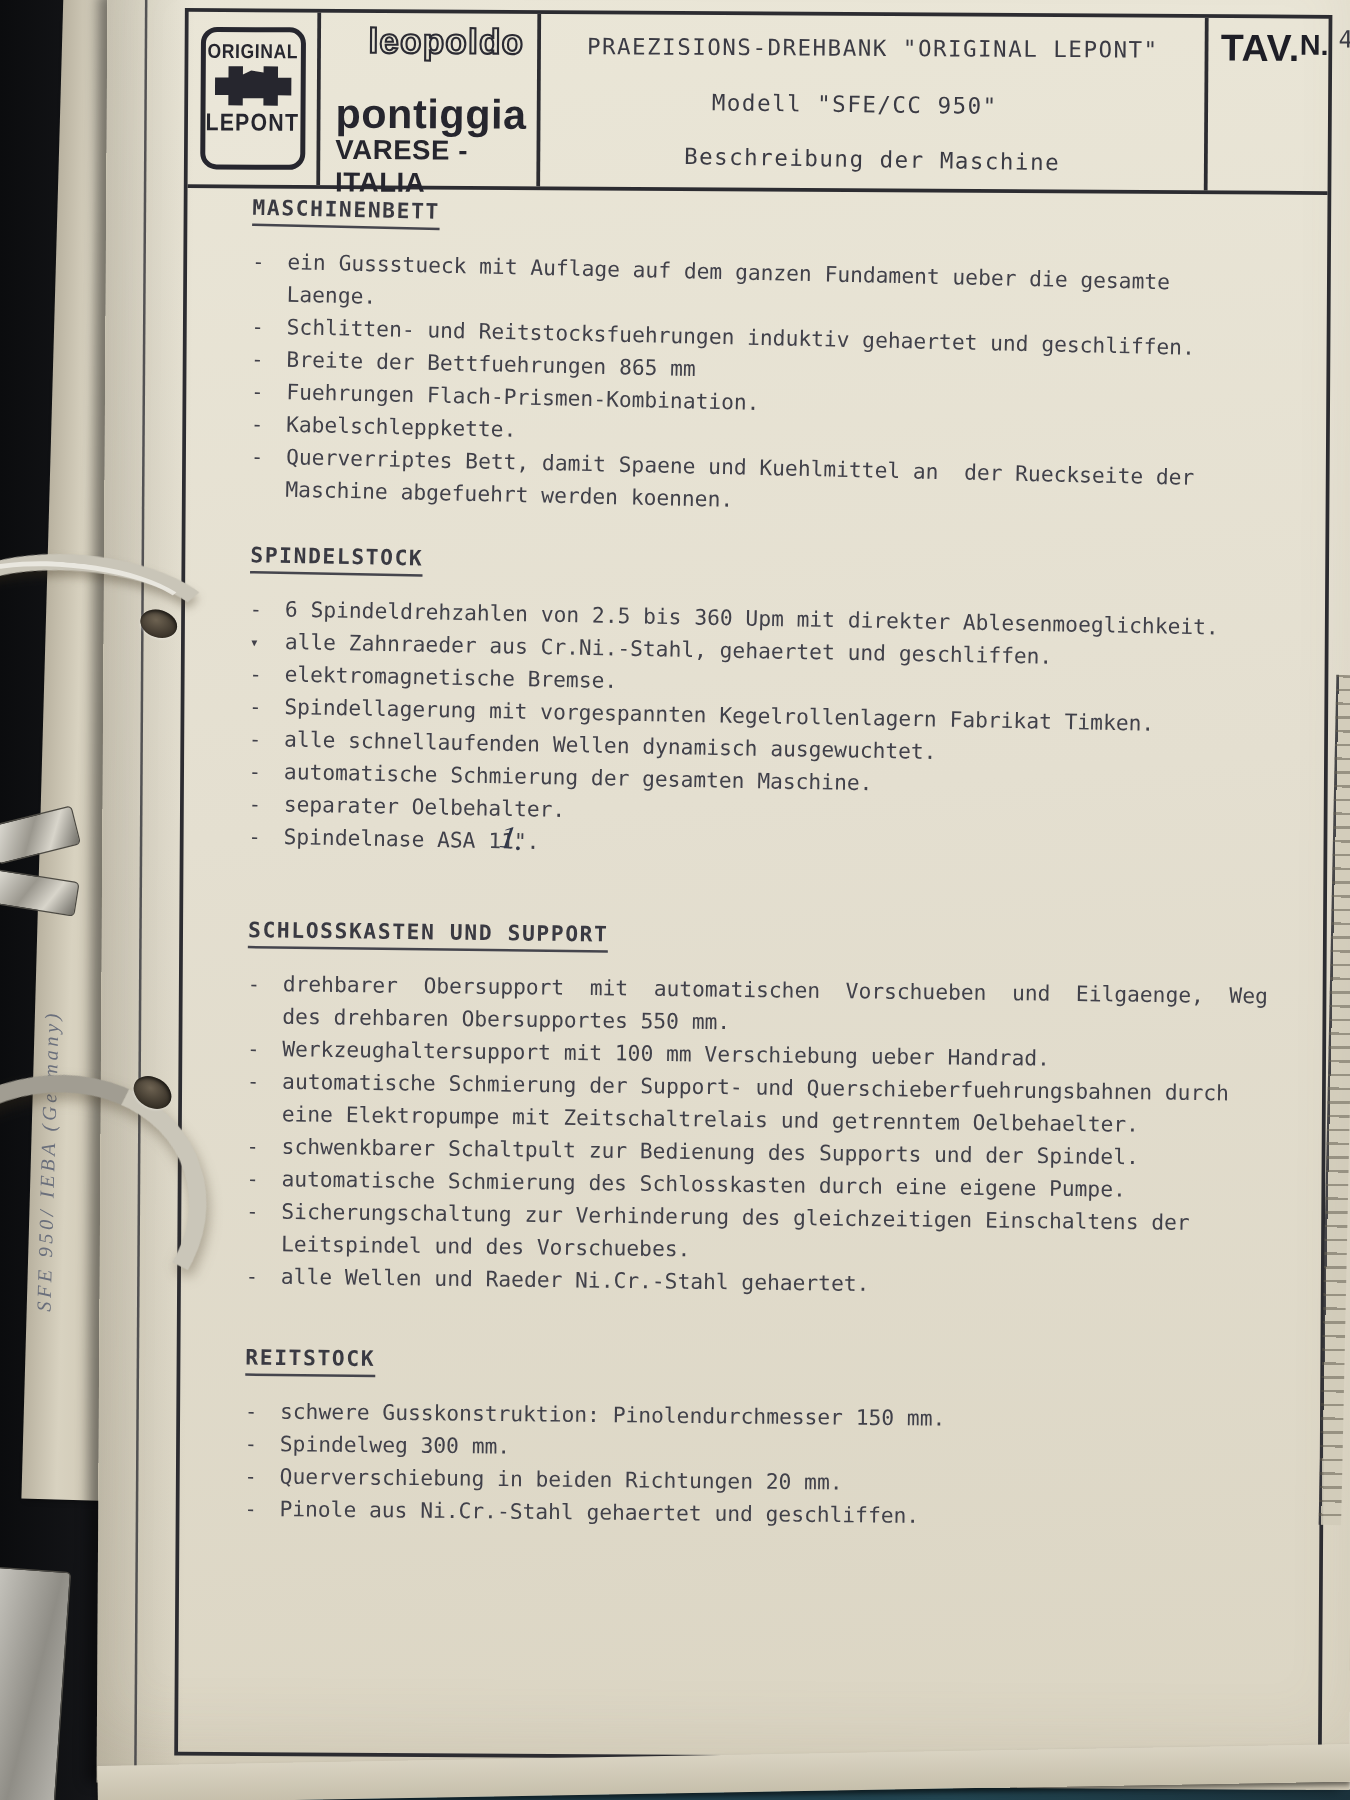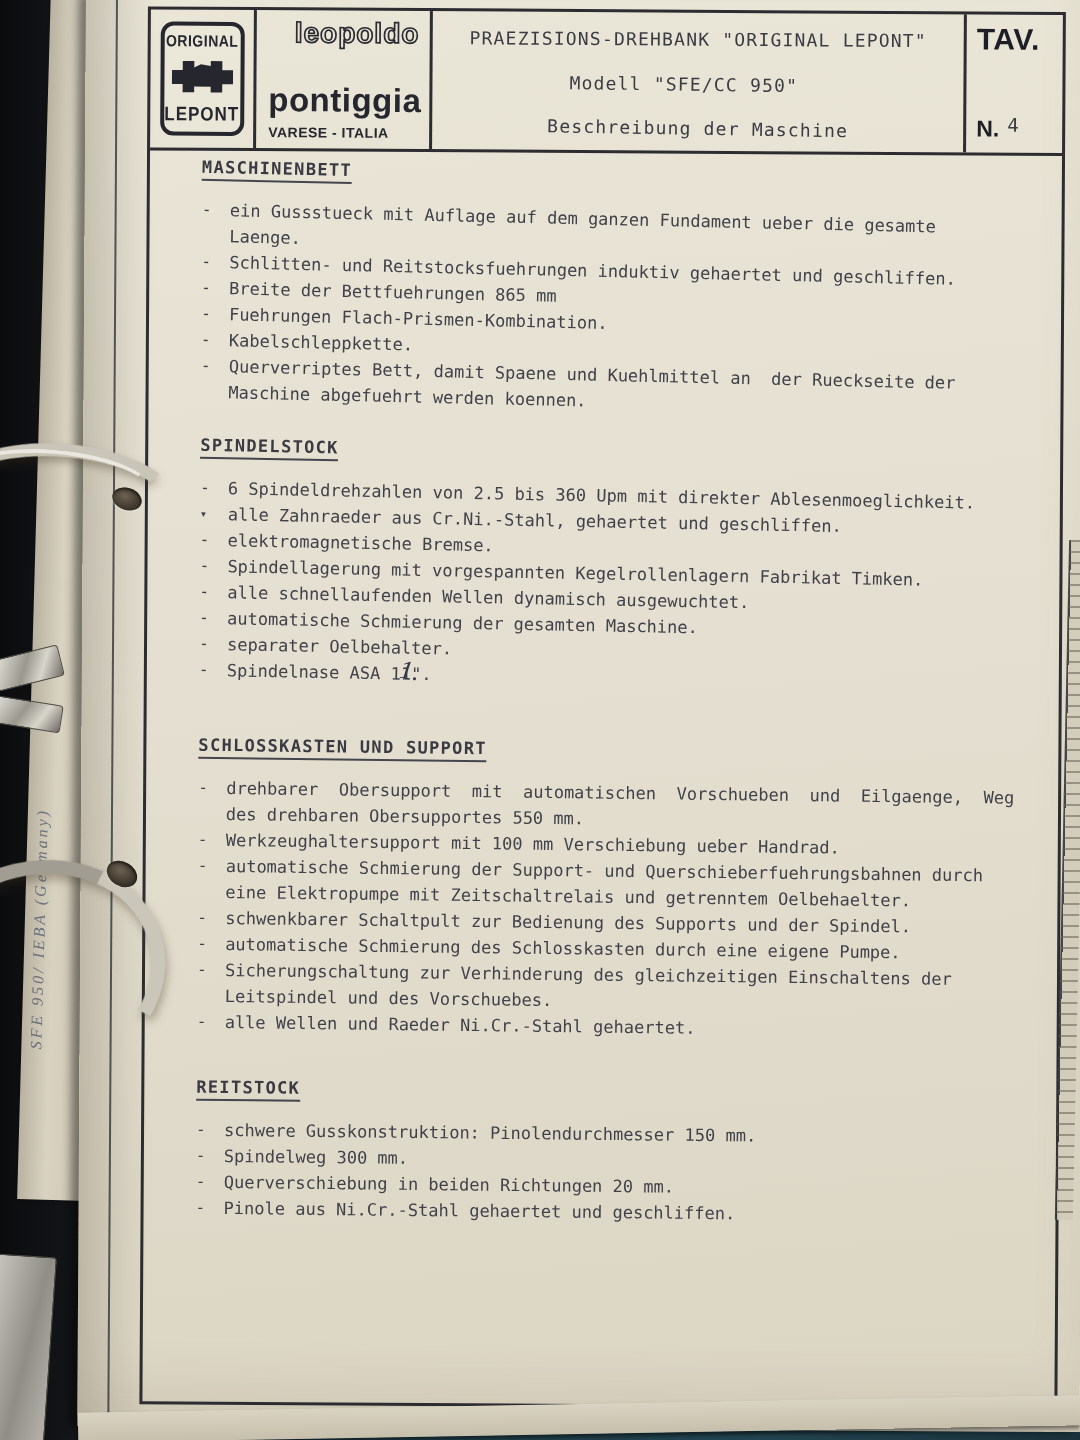"ORIGINAL" .logo-box { justify-content: space-between -> none }
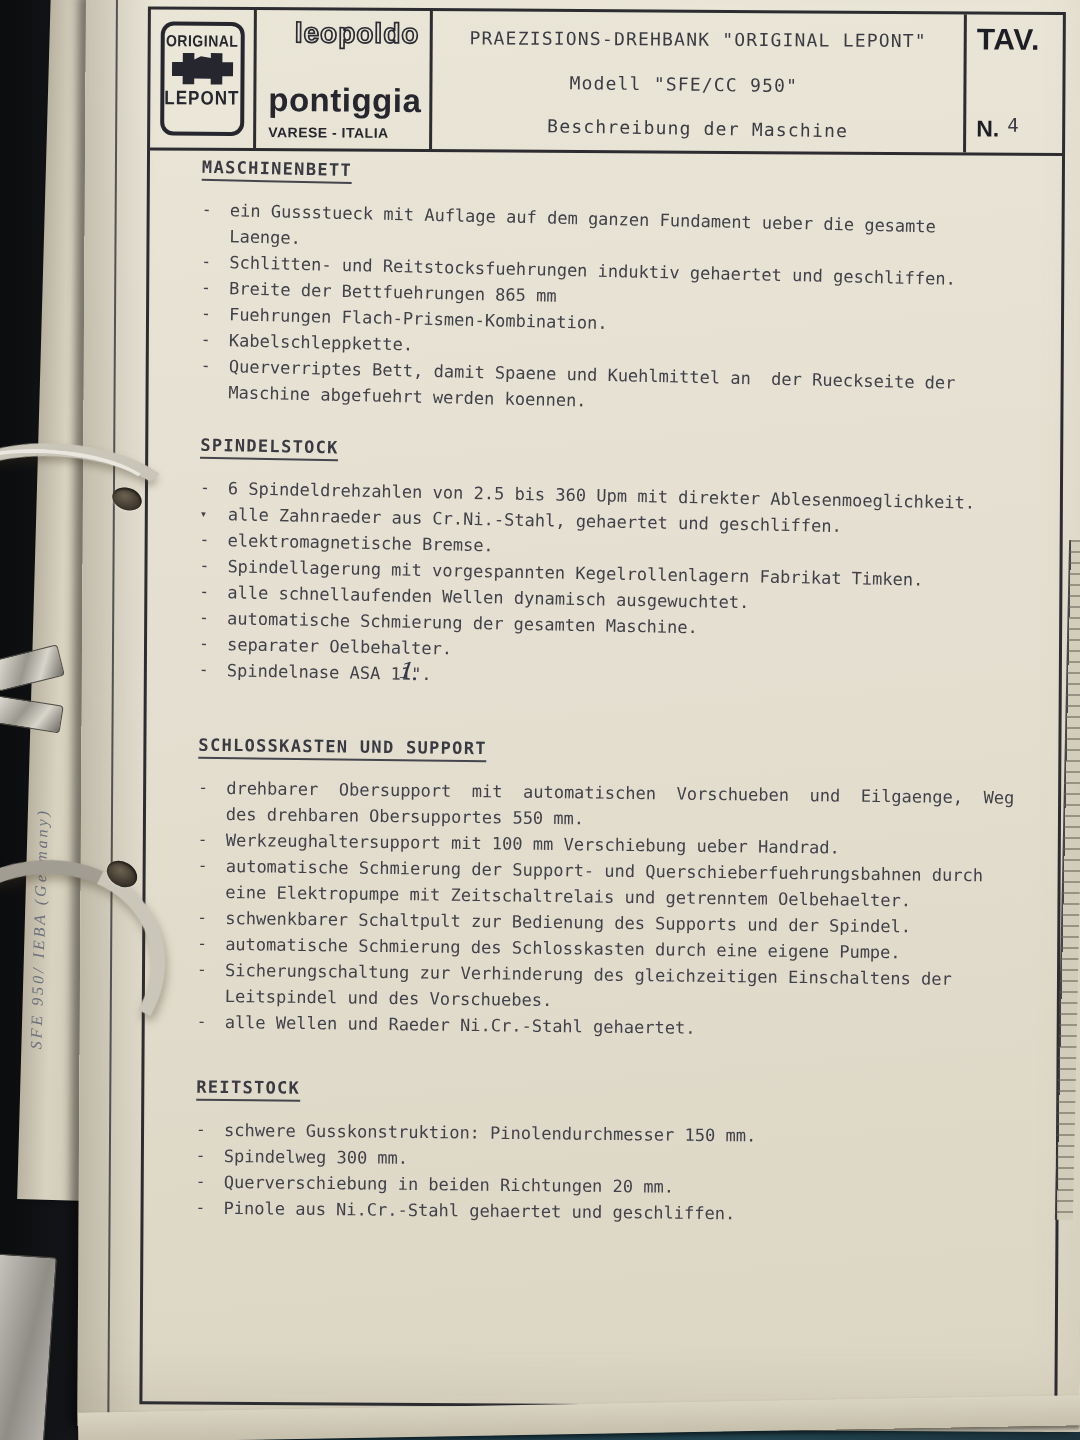"TAV." .tav-cell { flex-direction: column -> row }
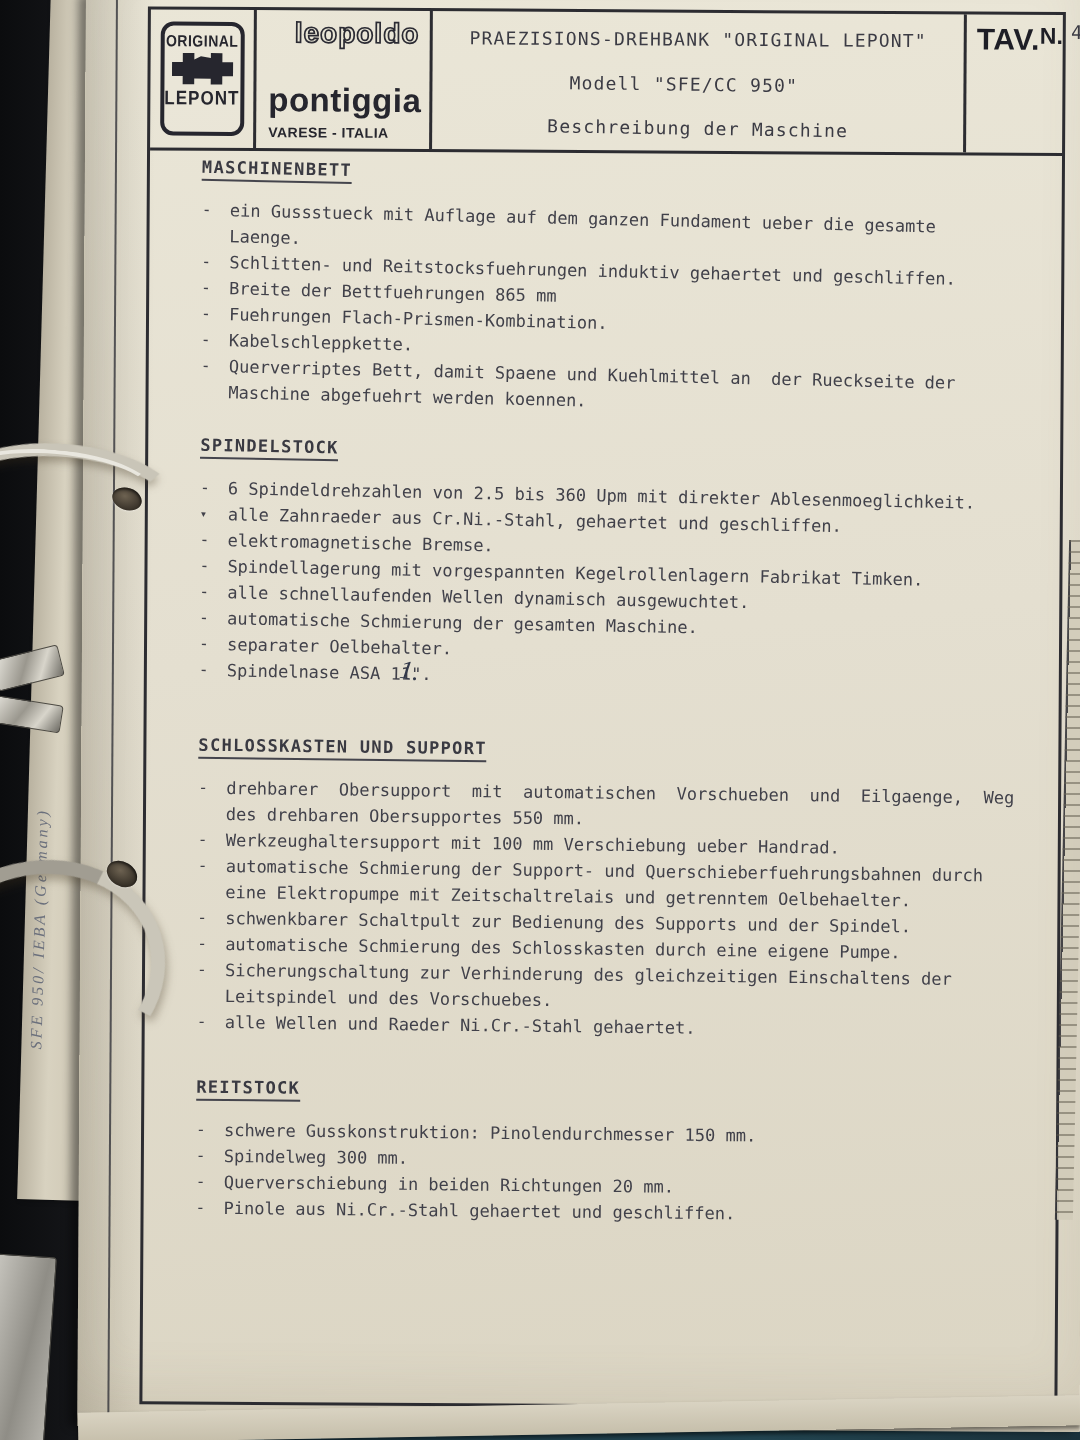"VARESE - ITALIA" .co3 { font-size: 14px -> 22px }
